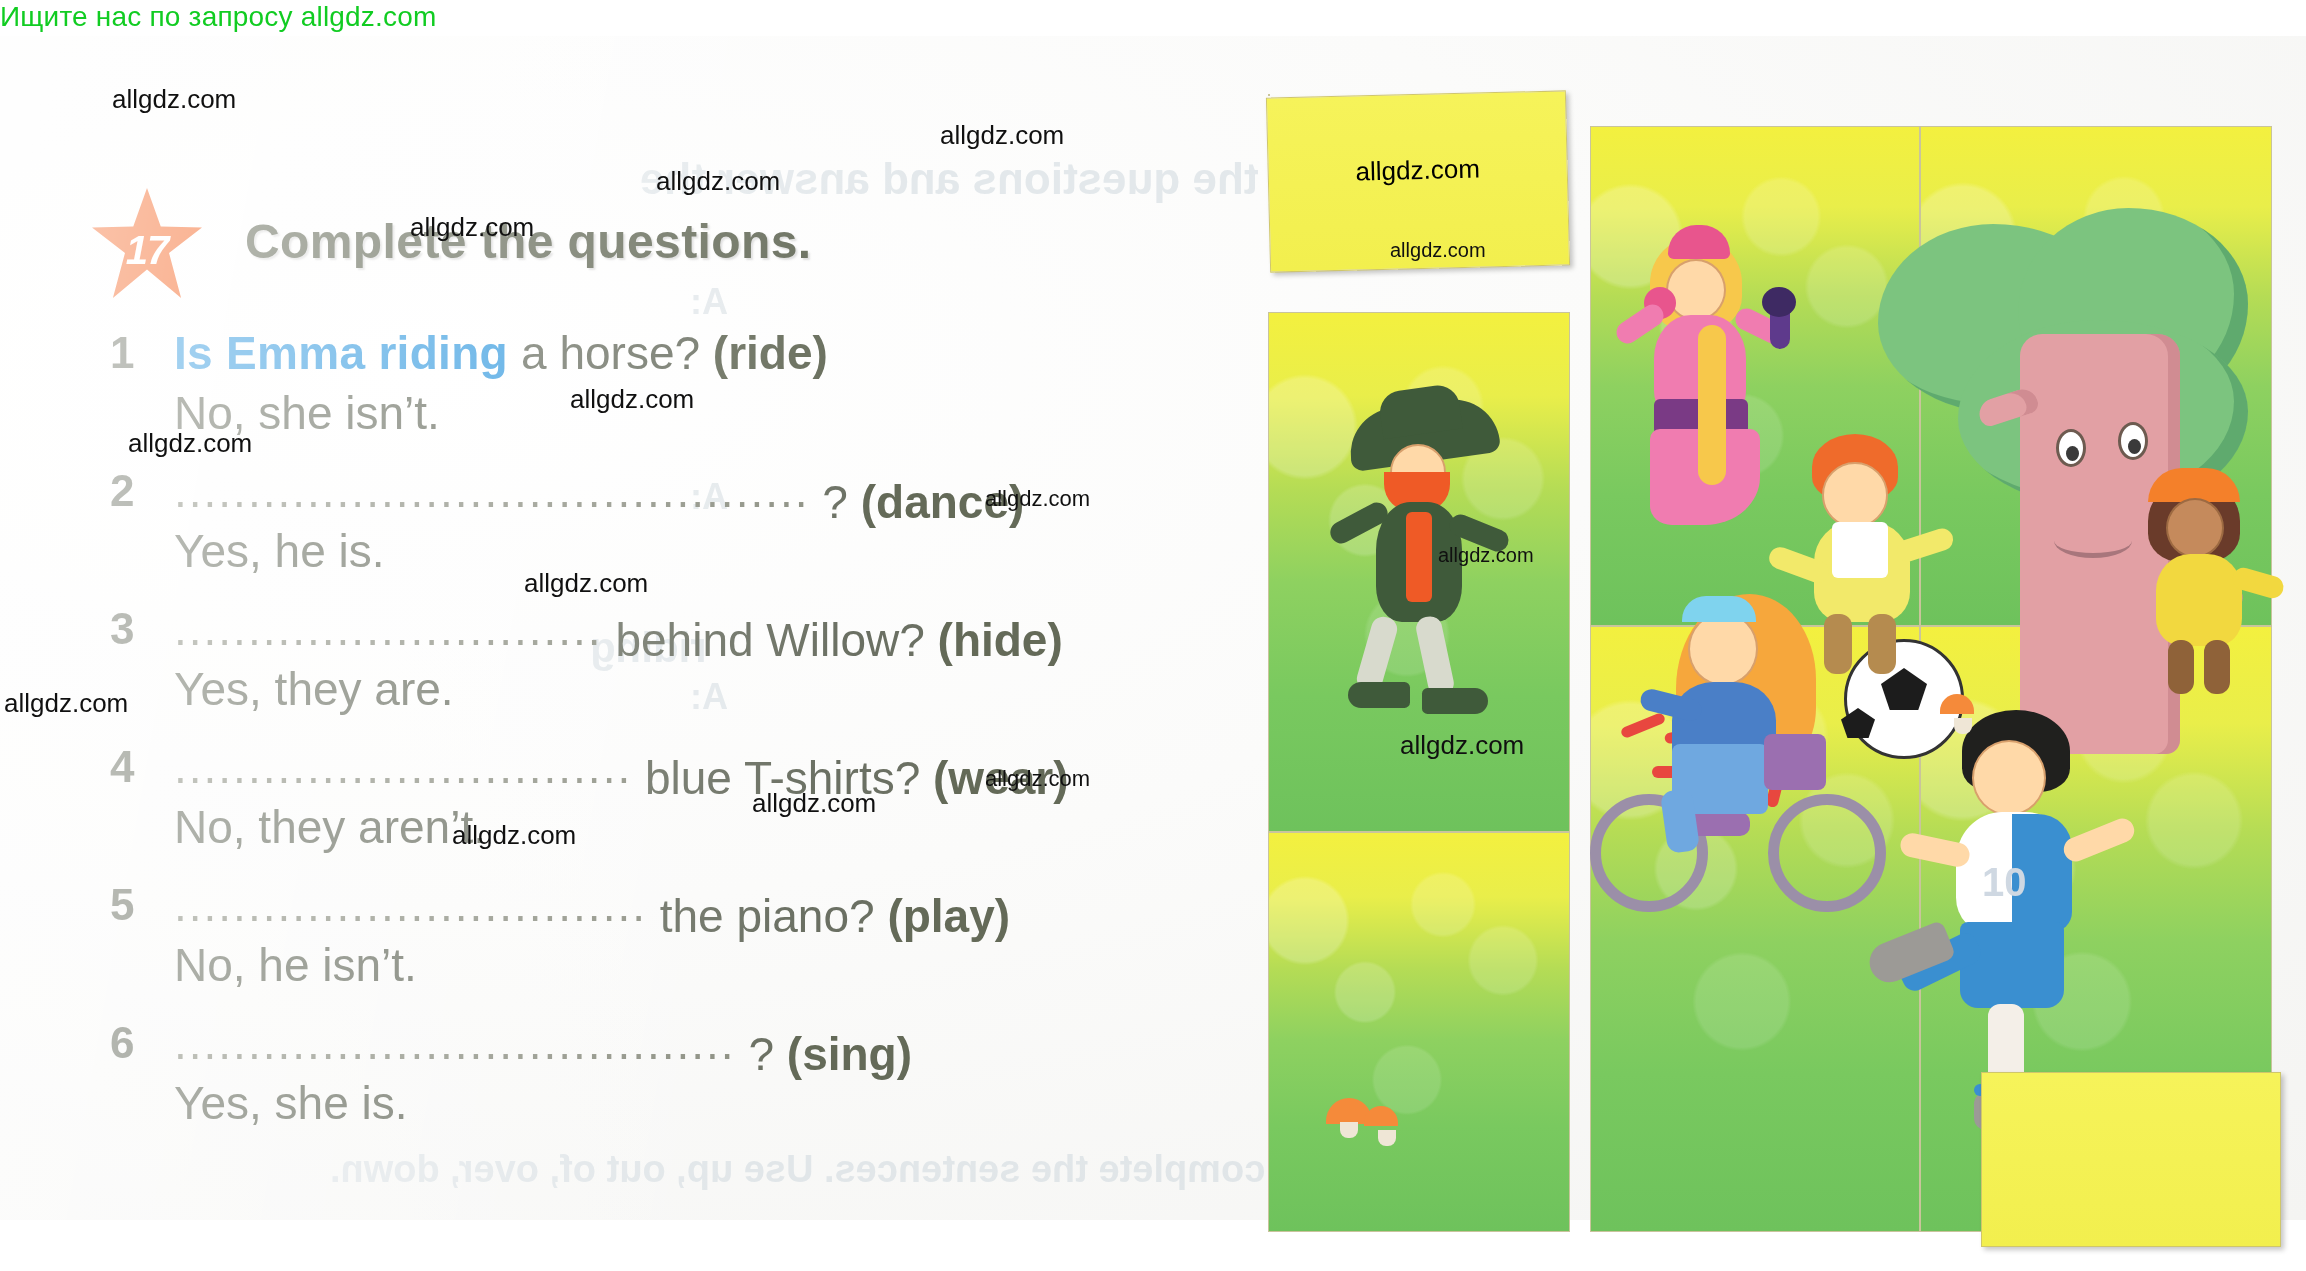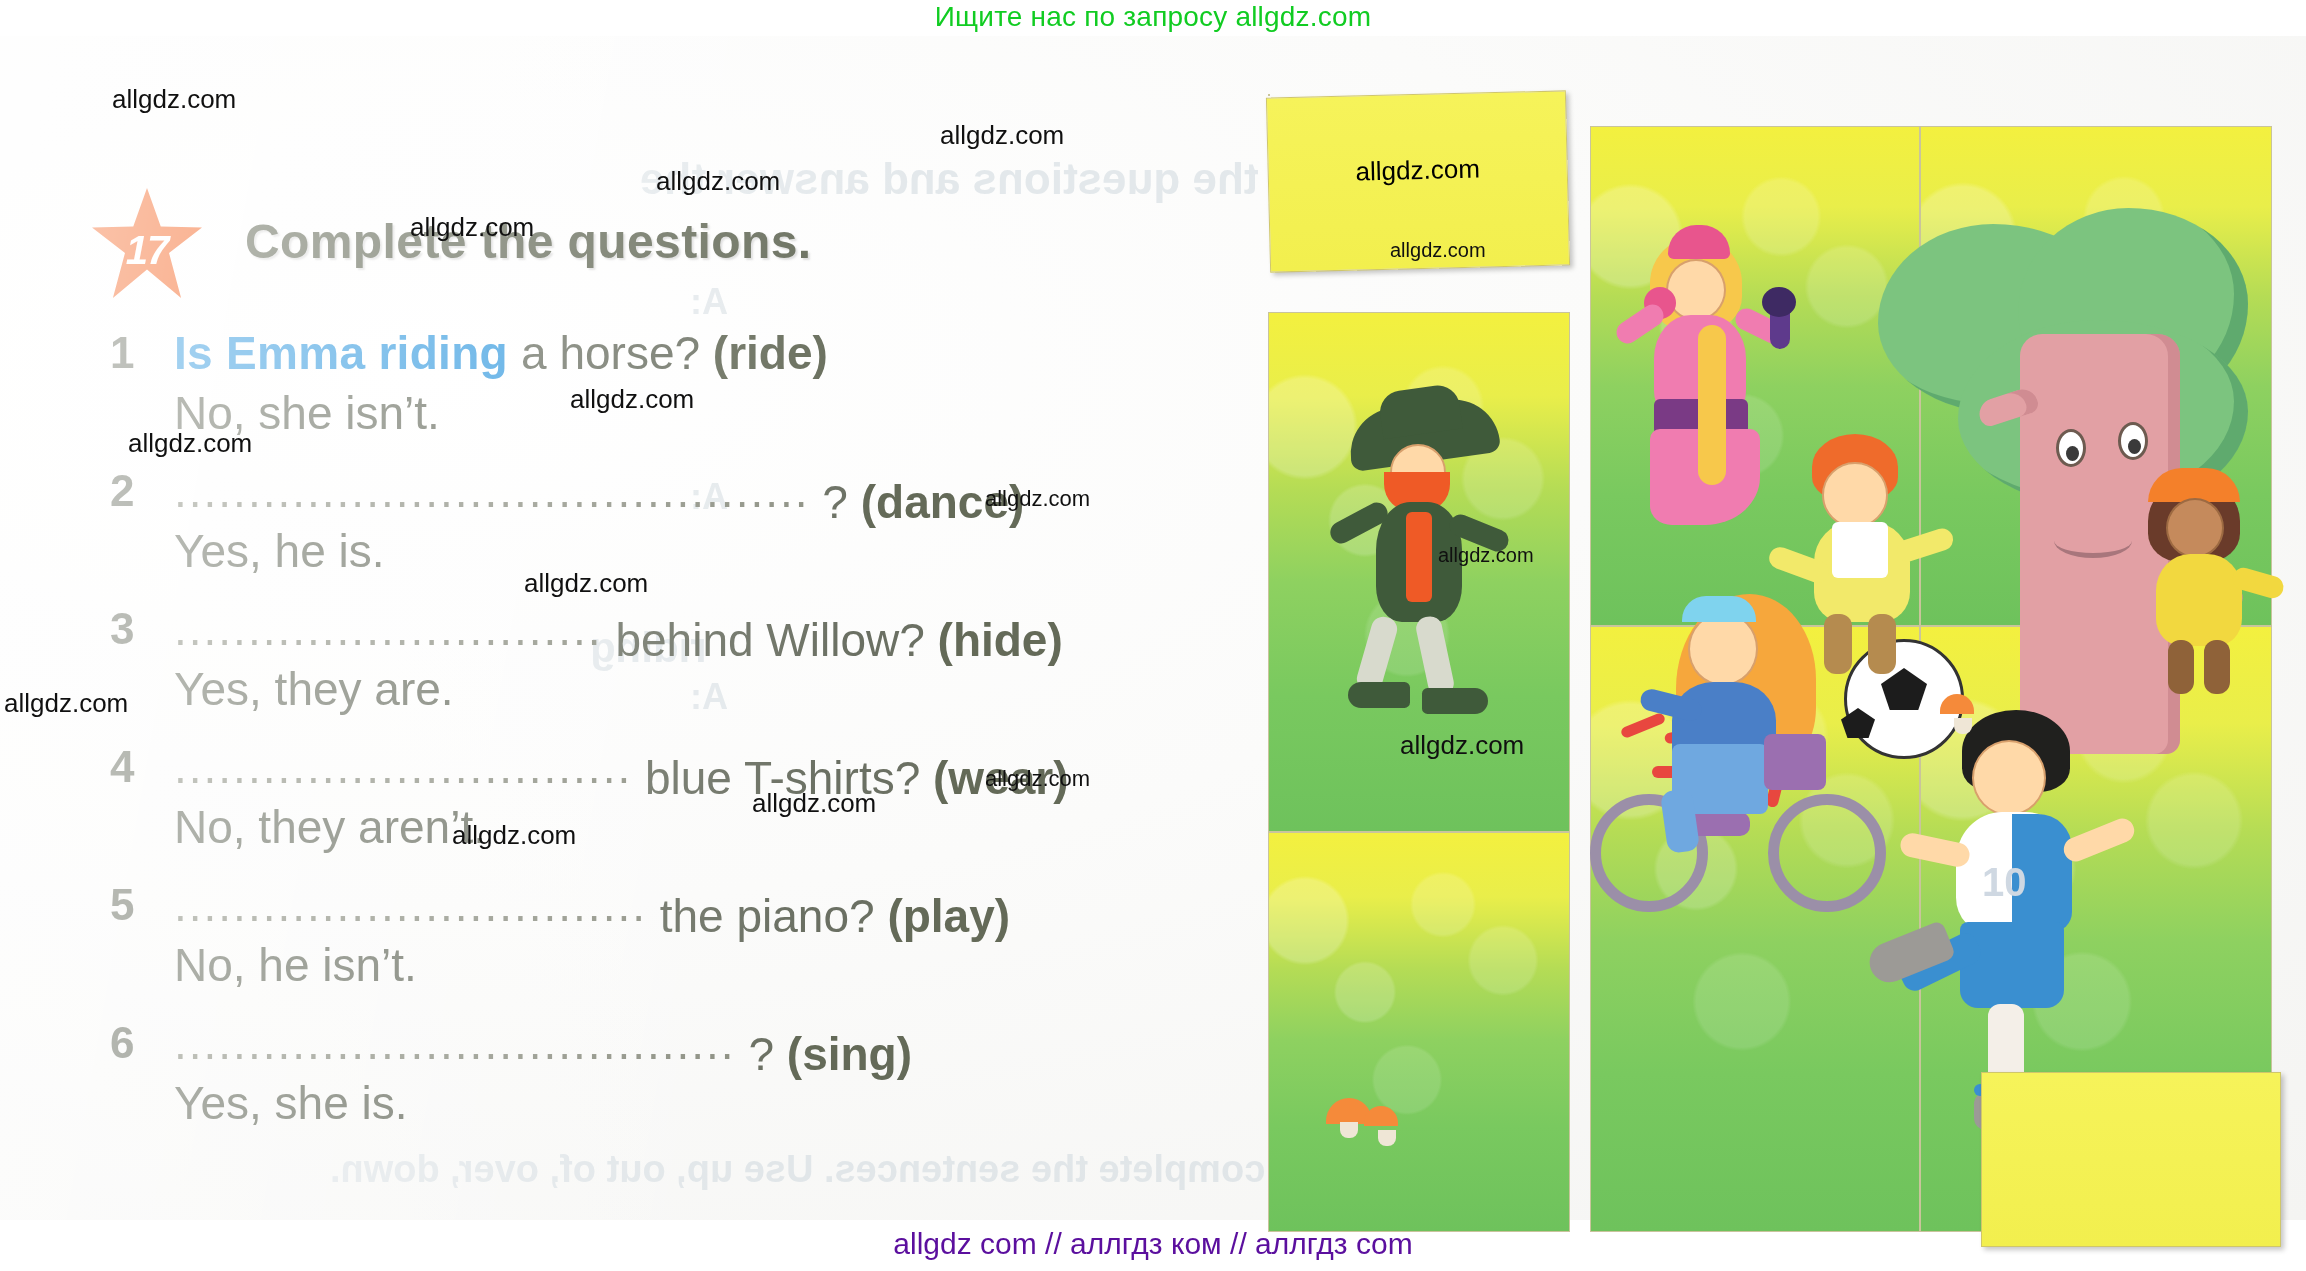"Ищите нас по запросу allgdz.com" .banner { text-align: center -> left }
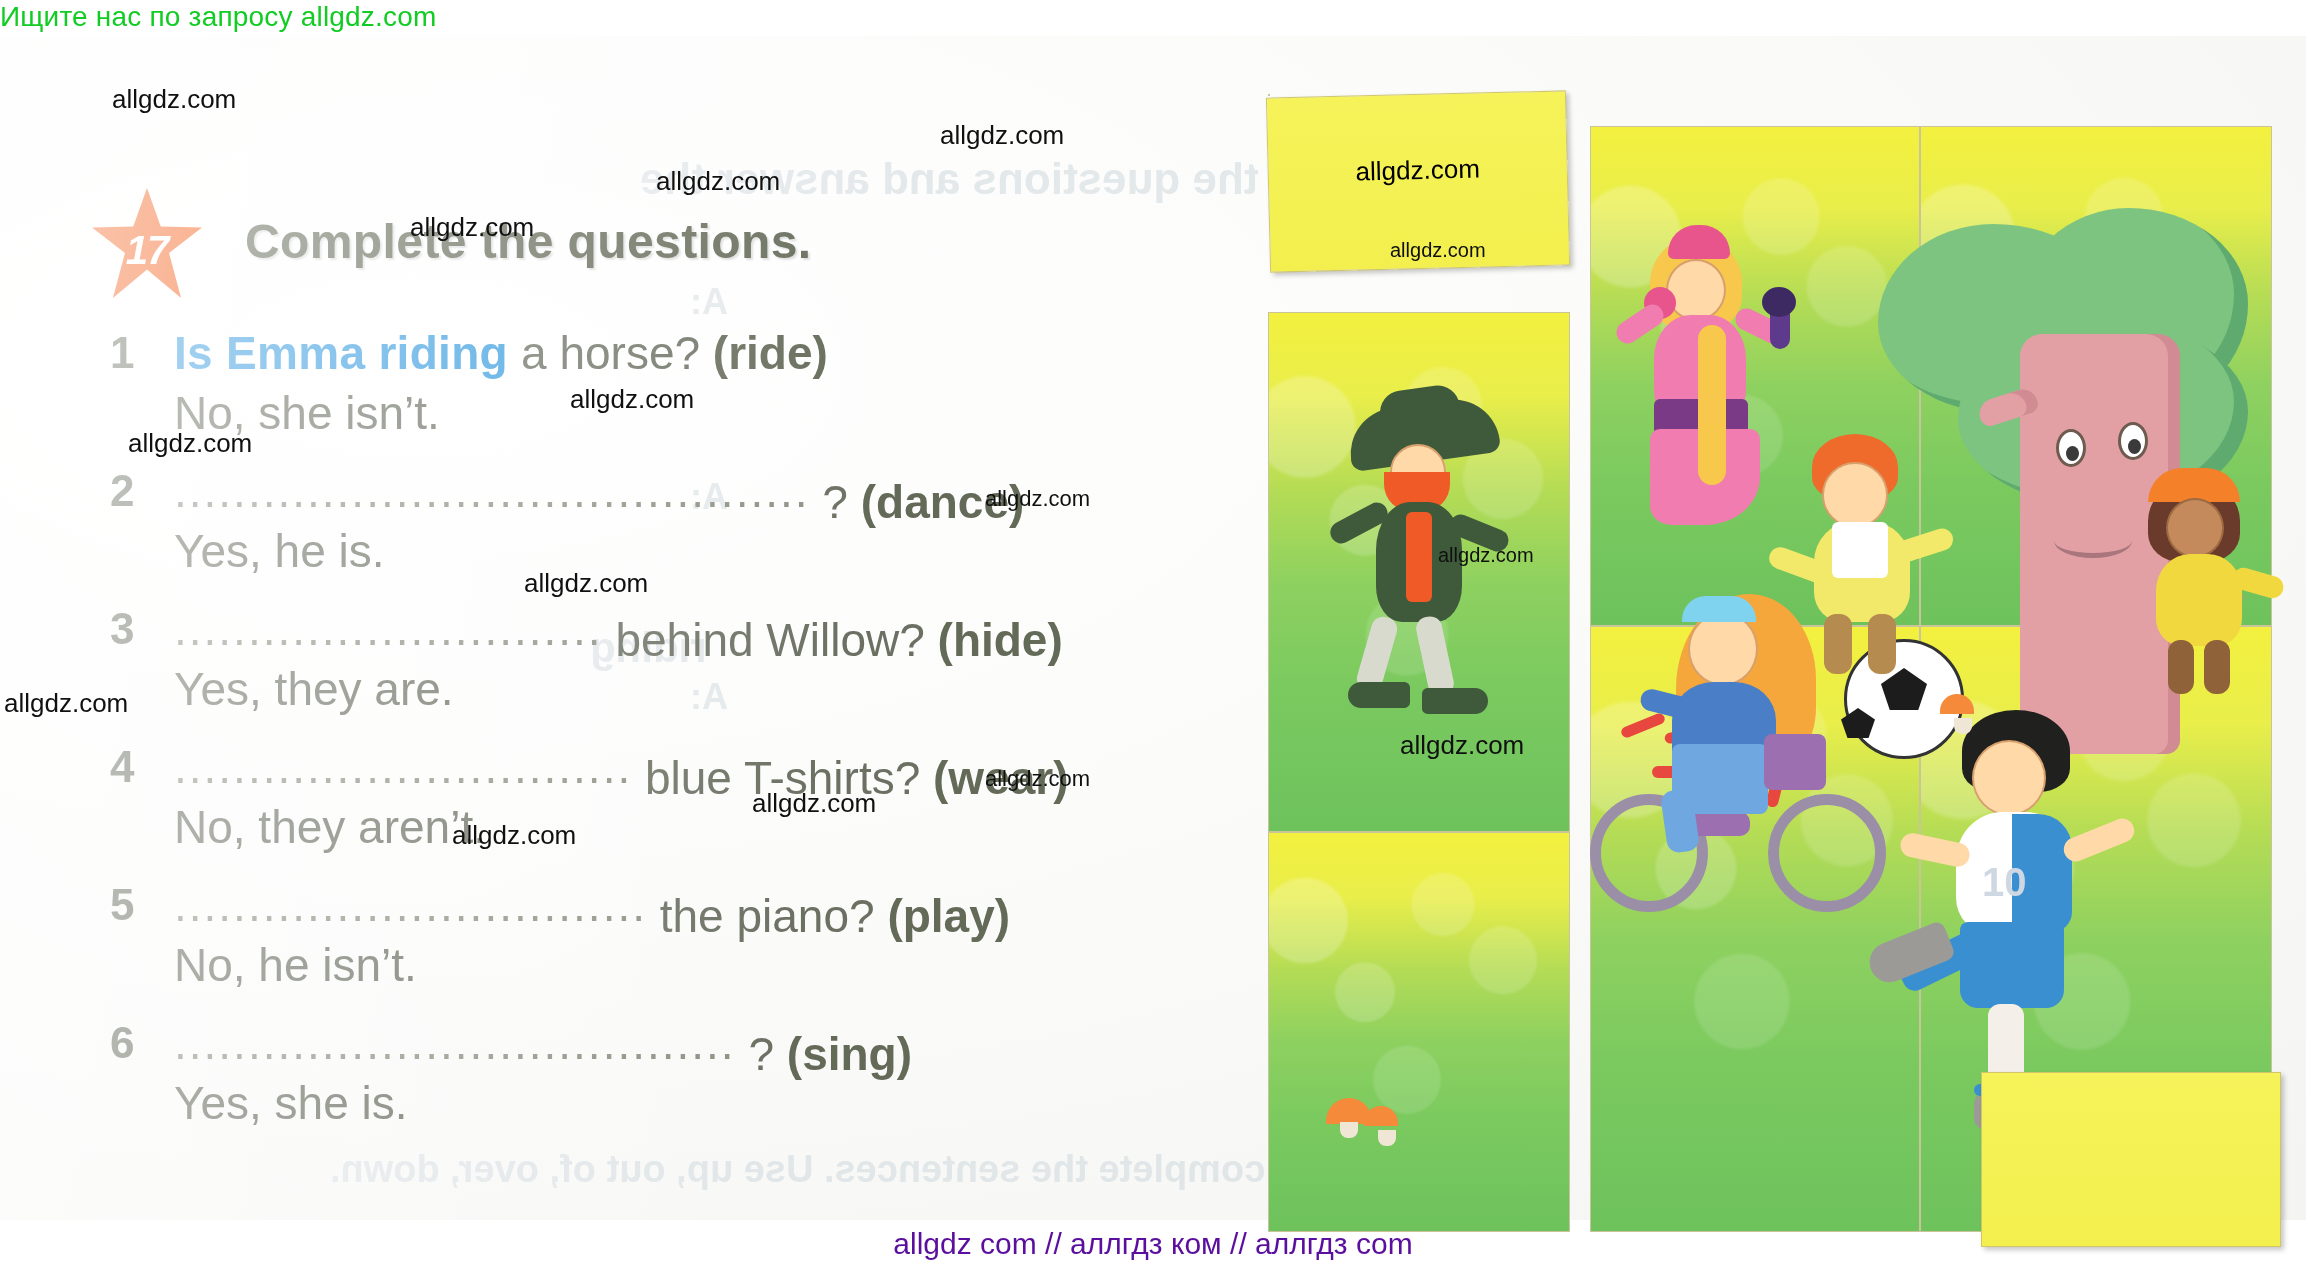"allgdz com // аллгдз ком" div.footer { html: <div>allgdz com // аллгдз ком // аллгдз com</div> -> none }
